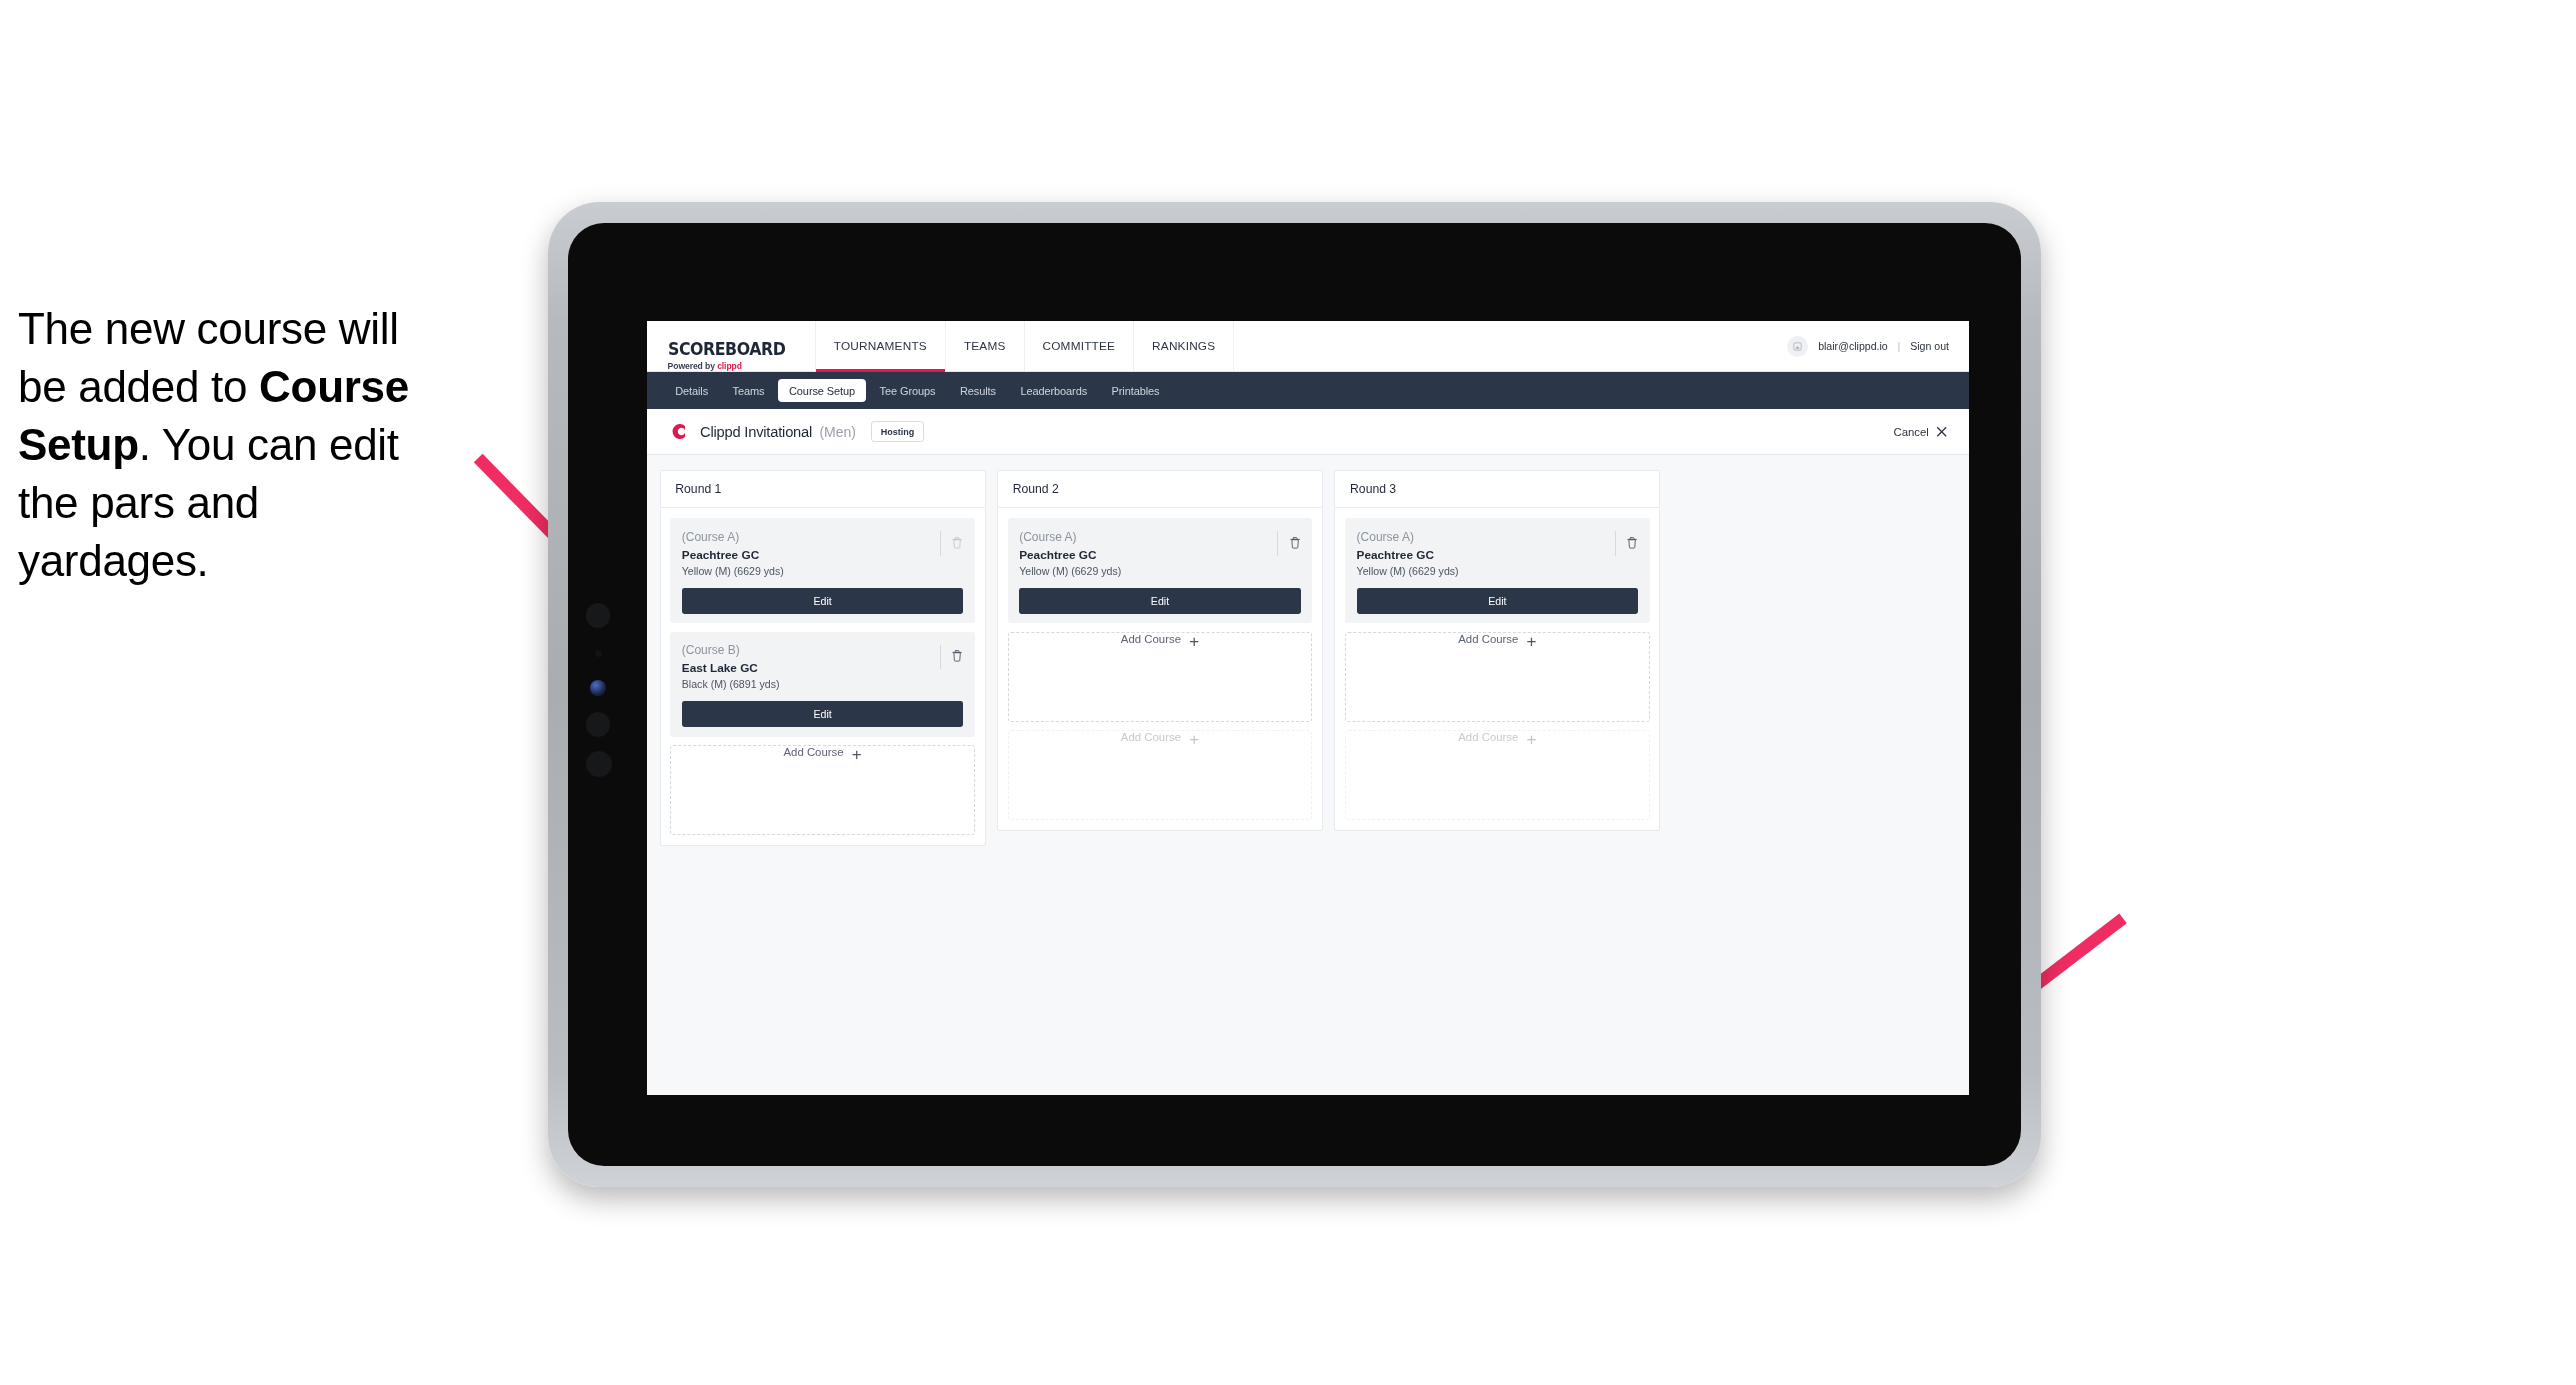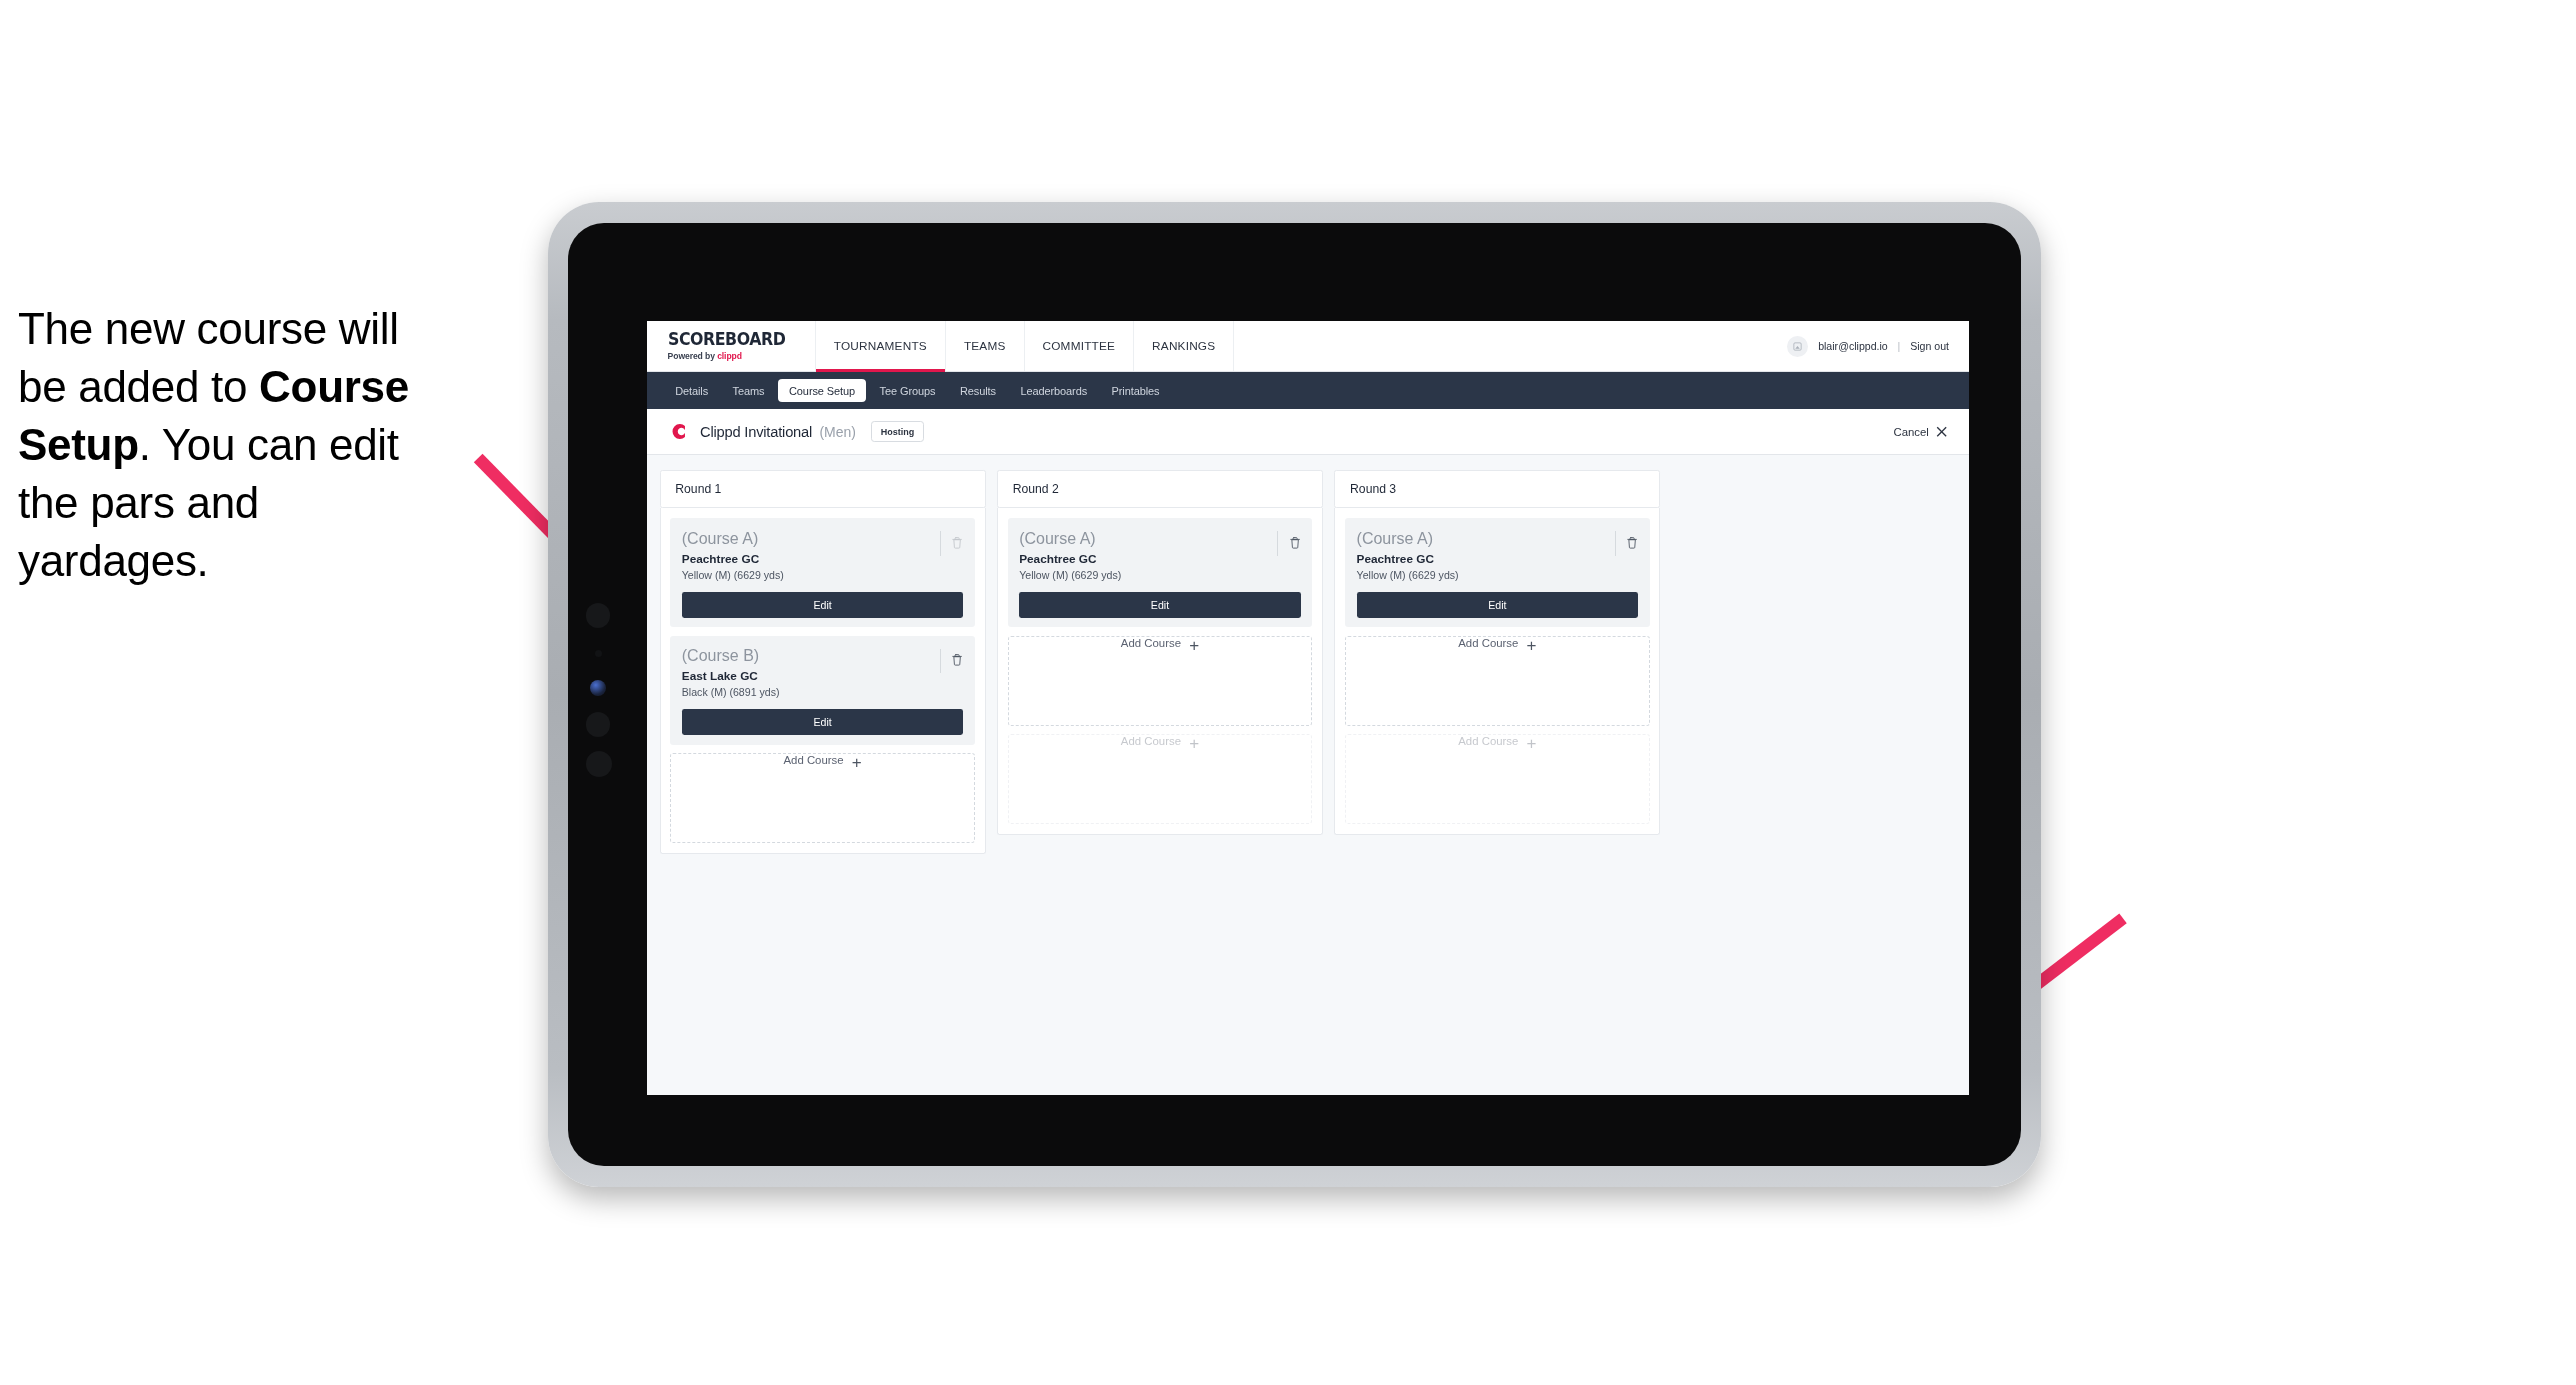"SCOREBOARD" #brand { justify-content: center -> flex-end }
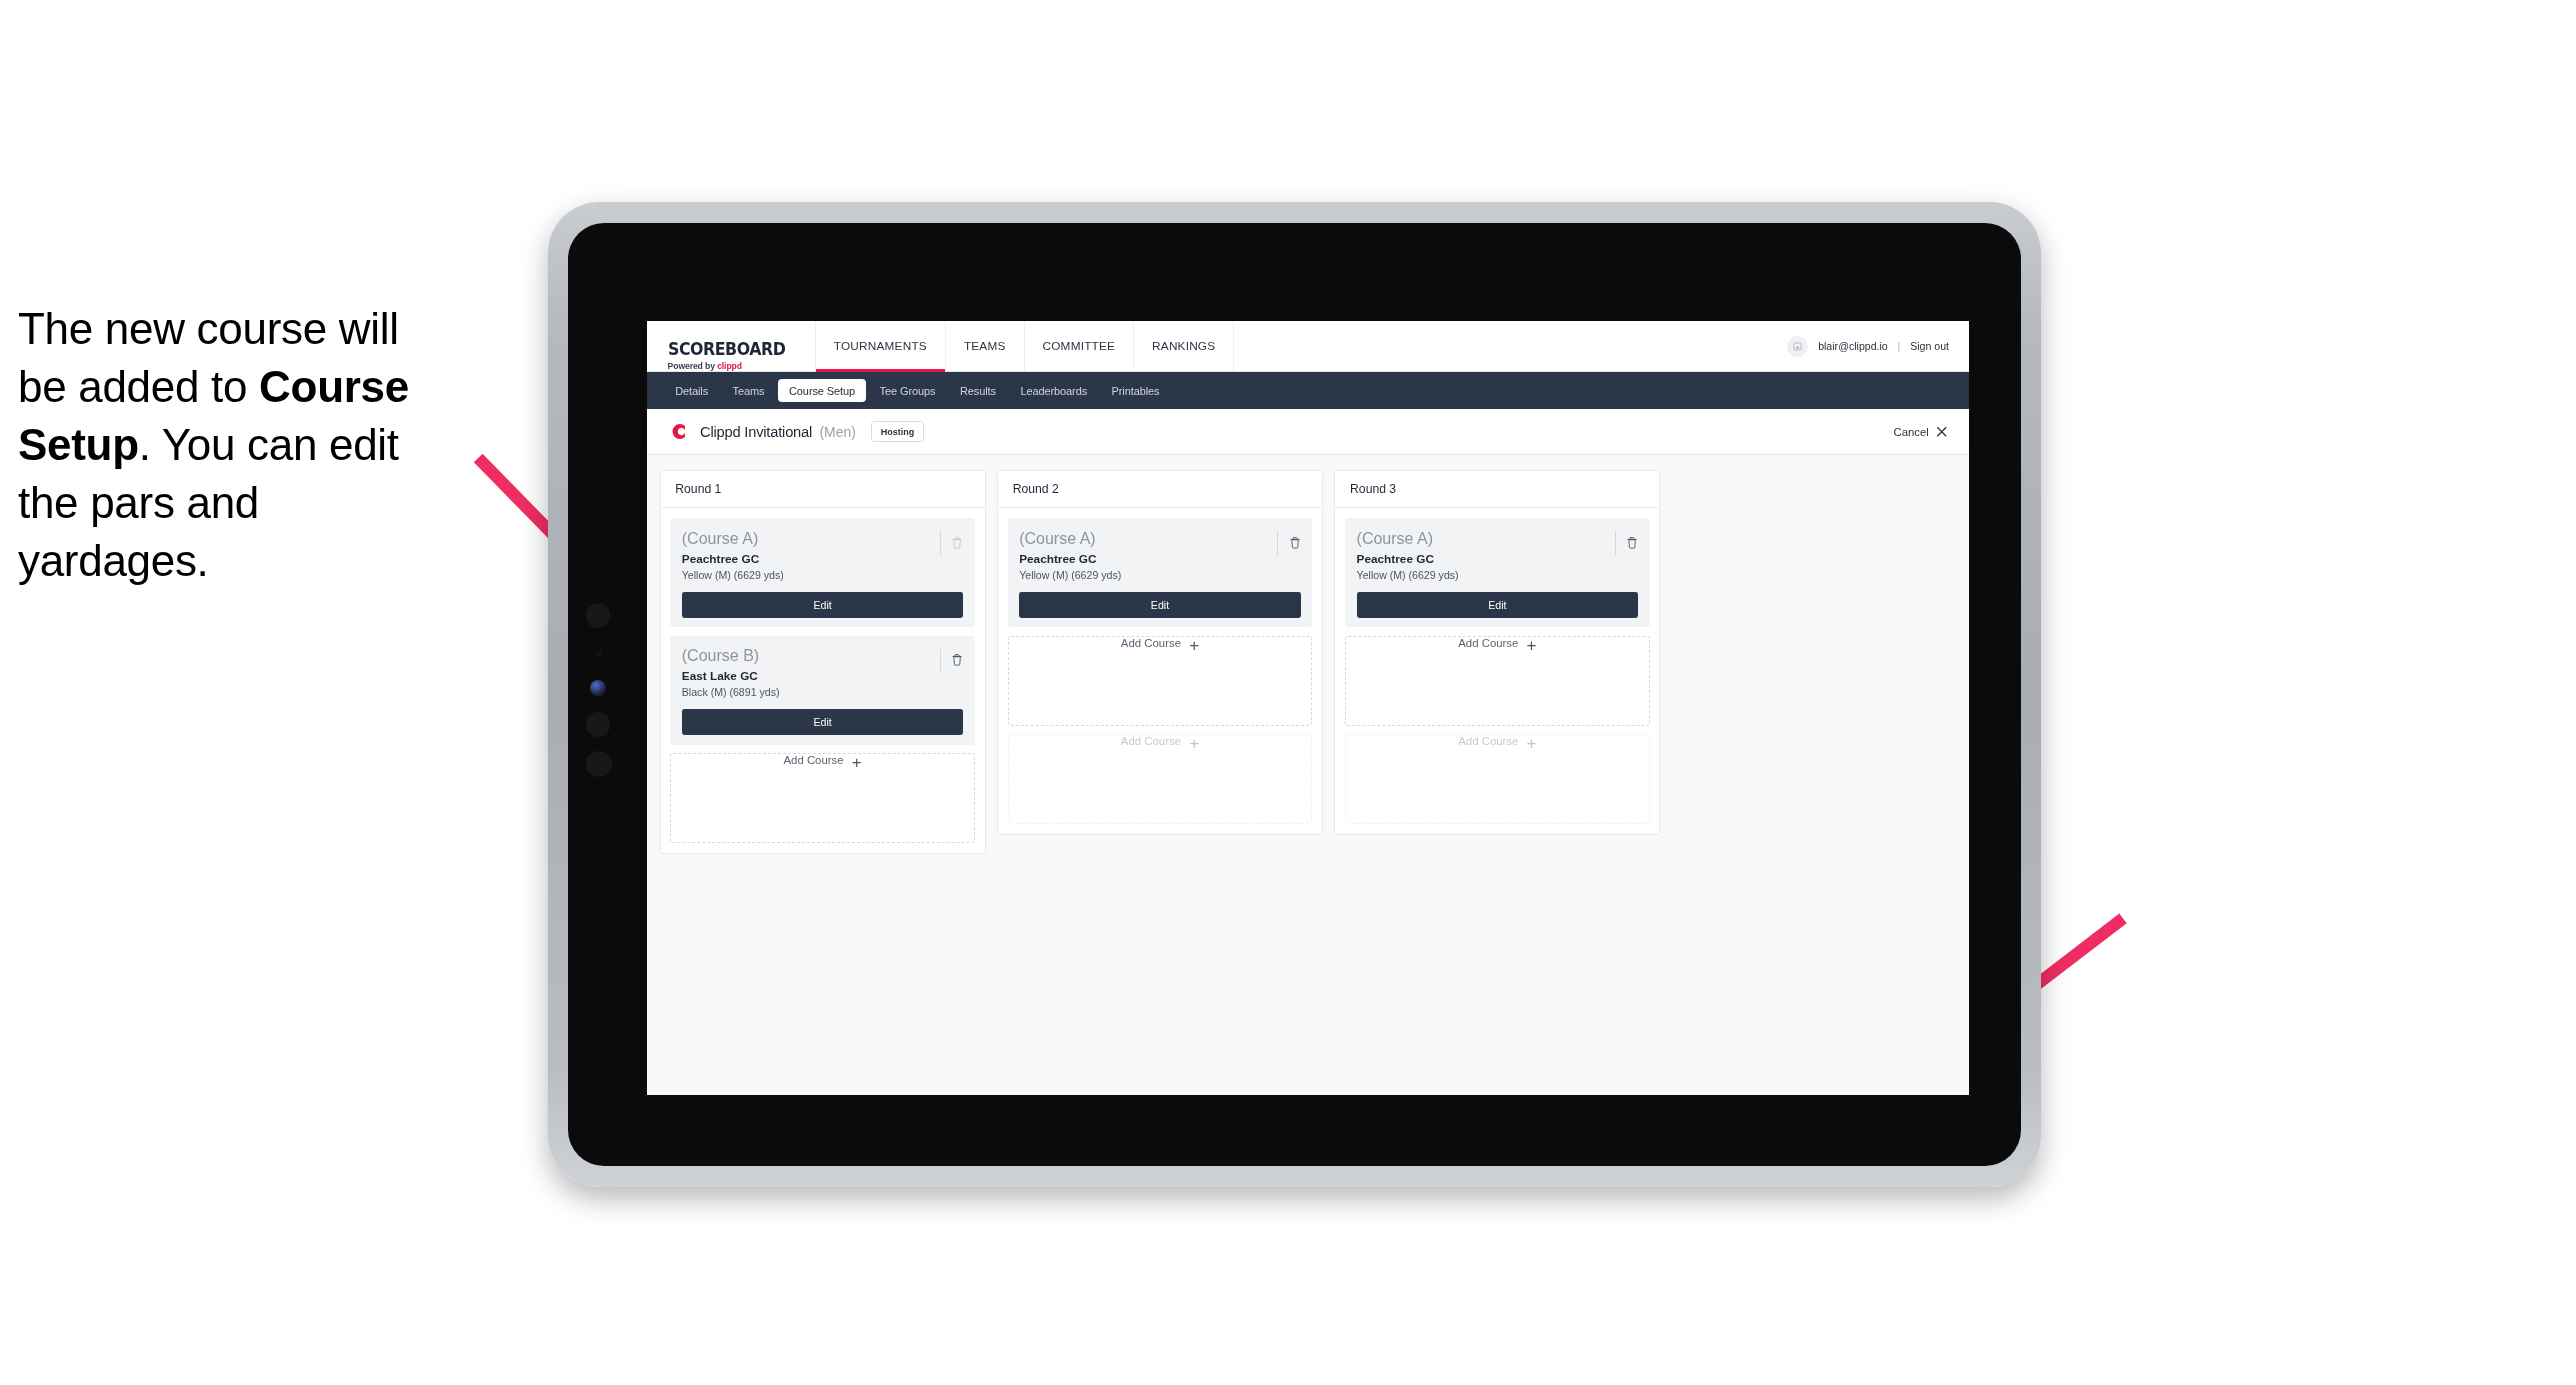"(Course A)" .course-label { font-size: 16px -> 12px }
